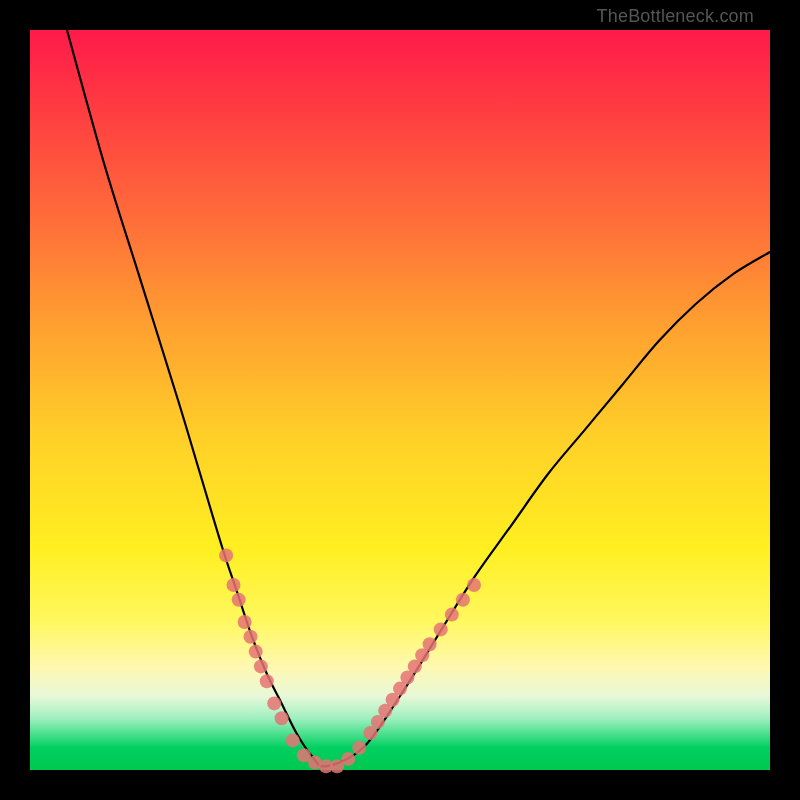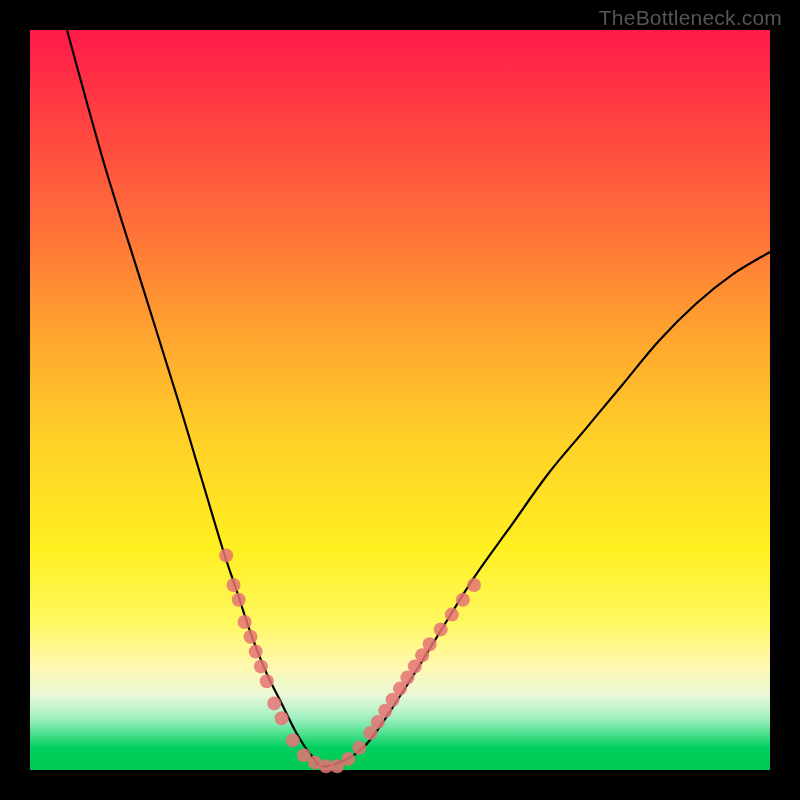"TheBottleneck.com" .watermark { font-size: 21px -> 18px; right: 18px -> 46px }
